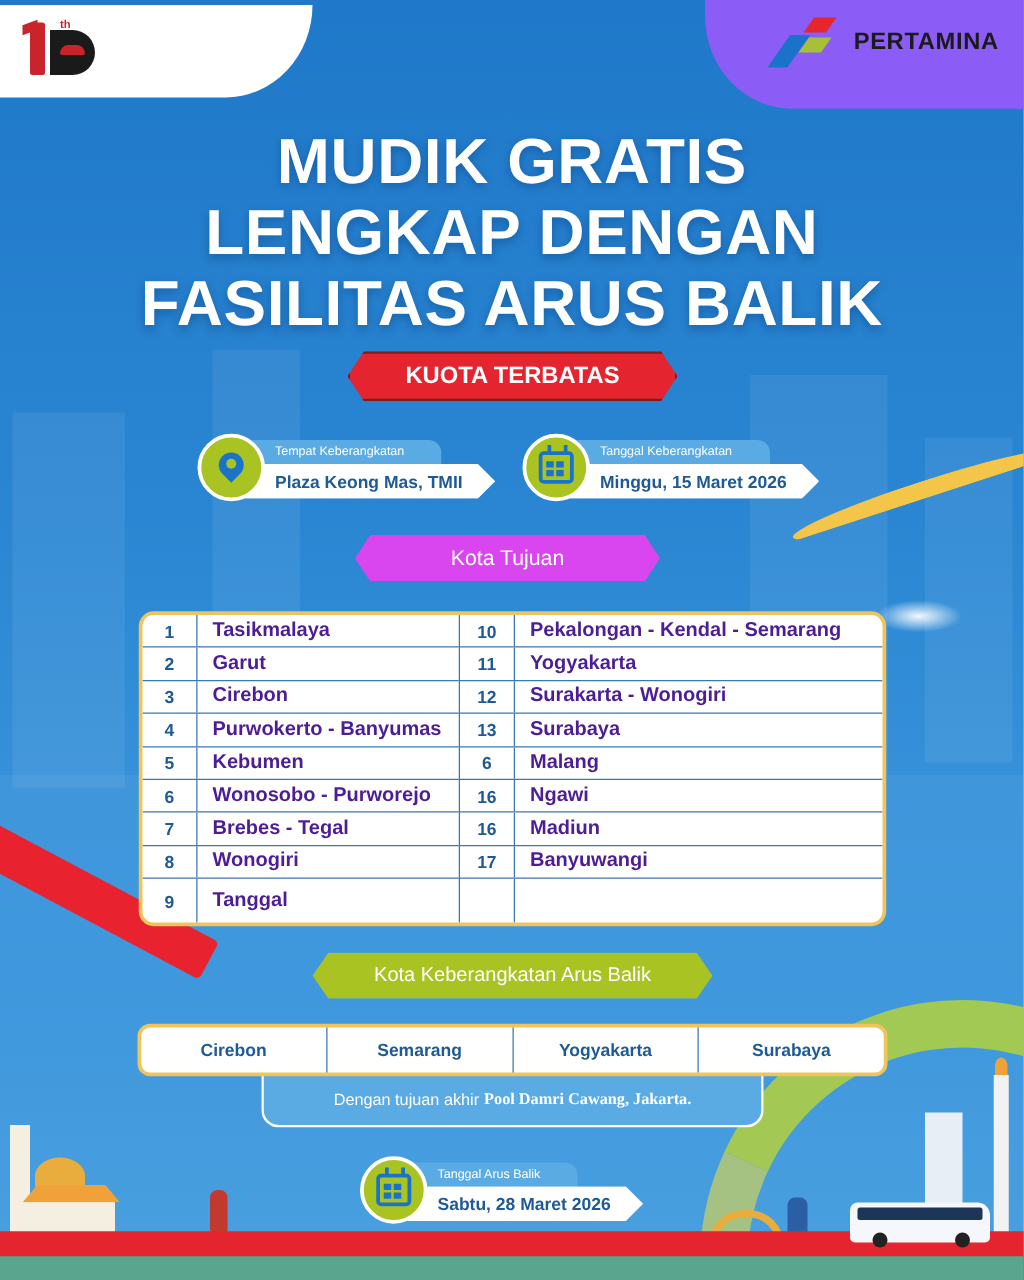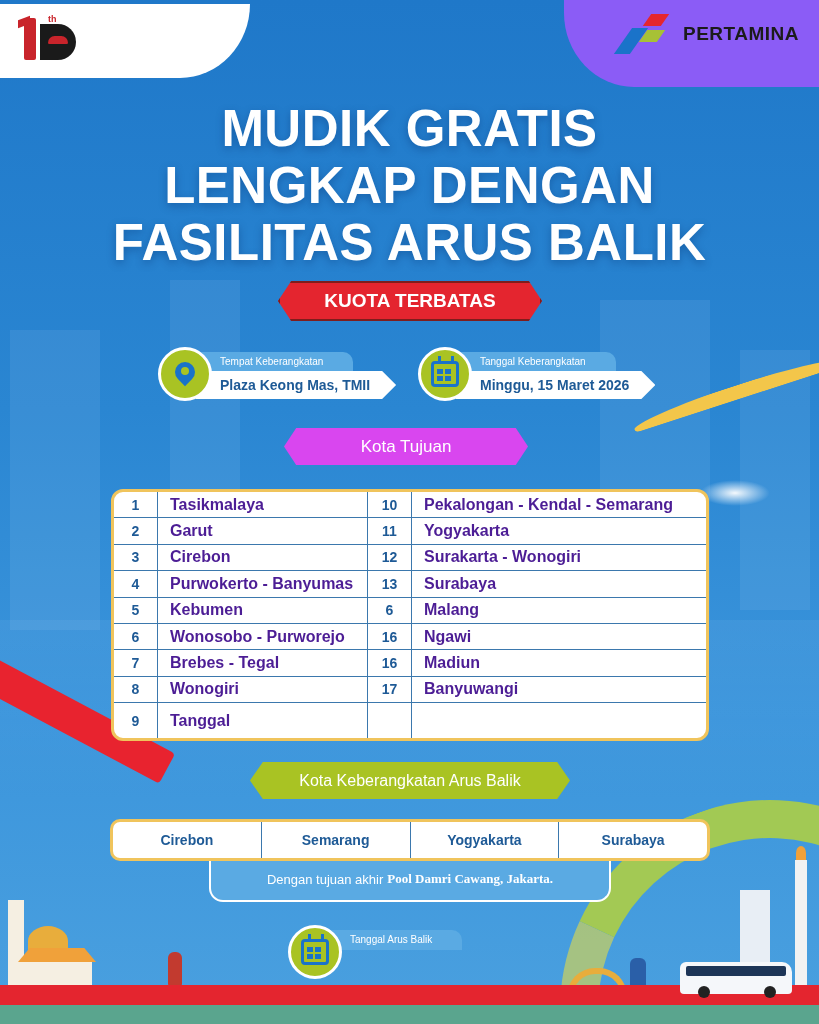"Sabtu, 28 Maret 2026" div.value-bar { html: none -> <div>Sabtu, 28 Maret 2026</div> }
